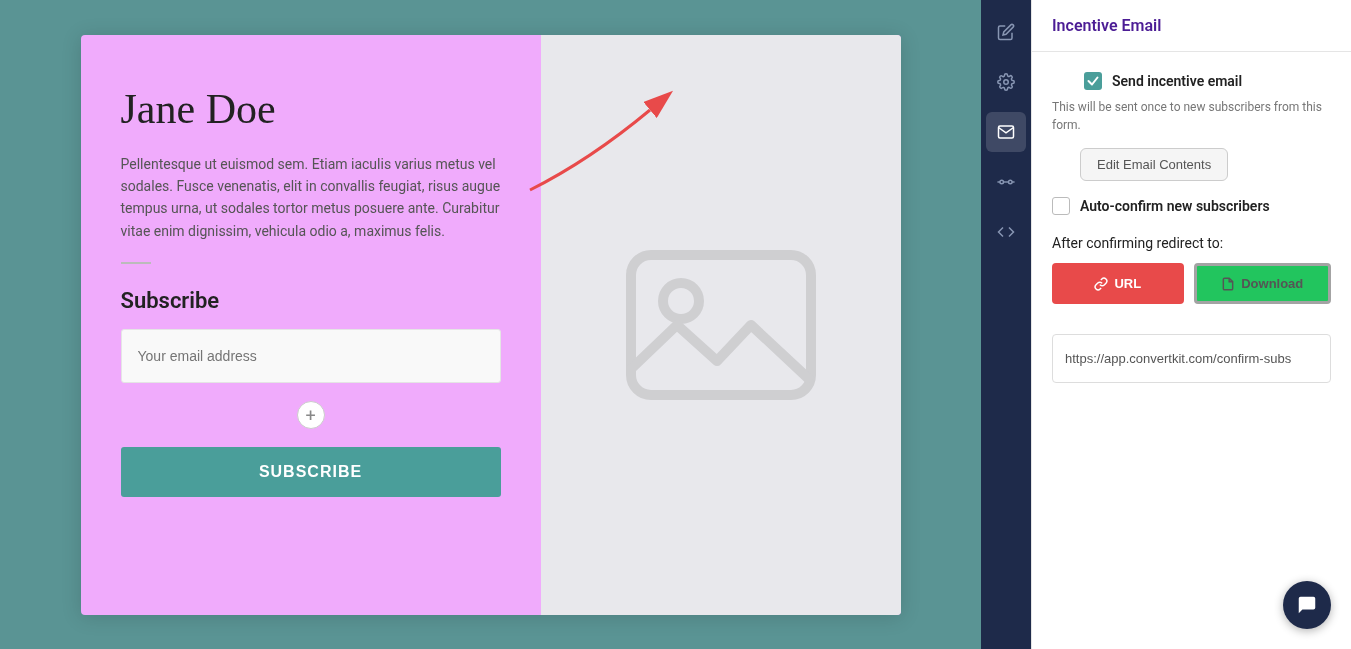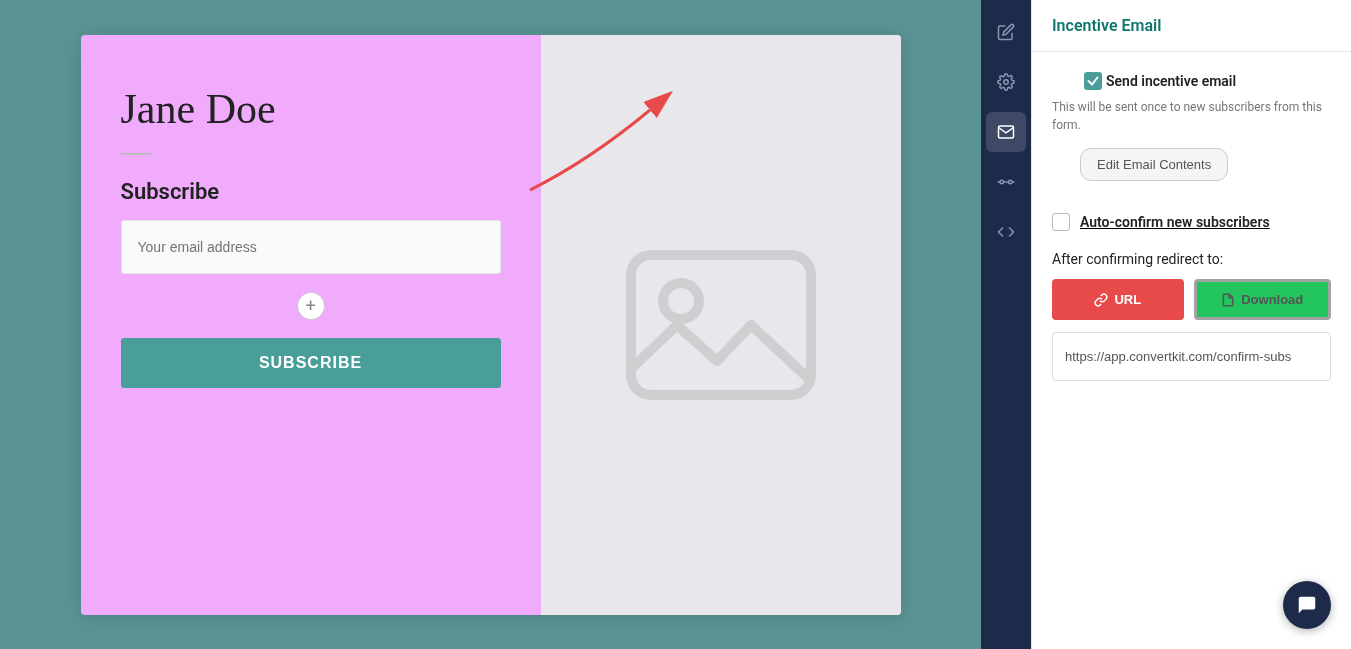"Incentive Email" .panel-header { color: #0f766e -> #4c1d95 }
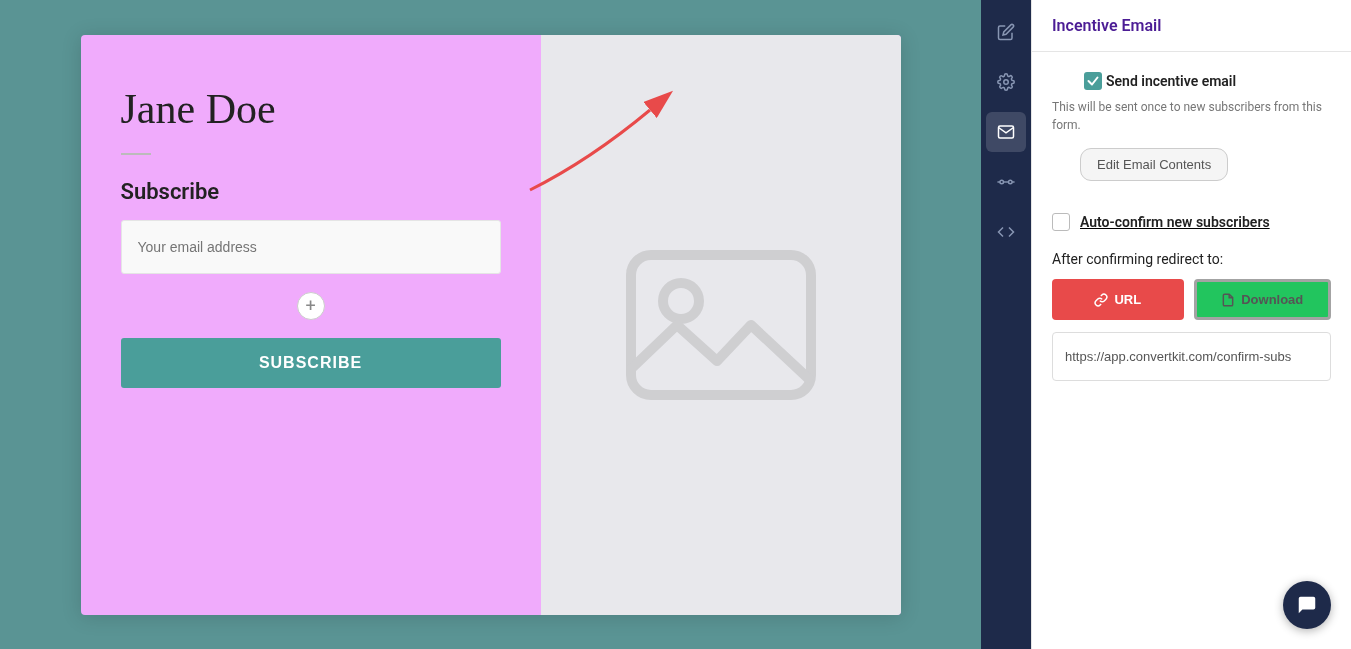"Send incentive email" .checkbox-row { gap: 4px -> 10px }
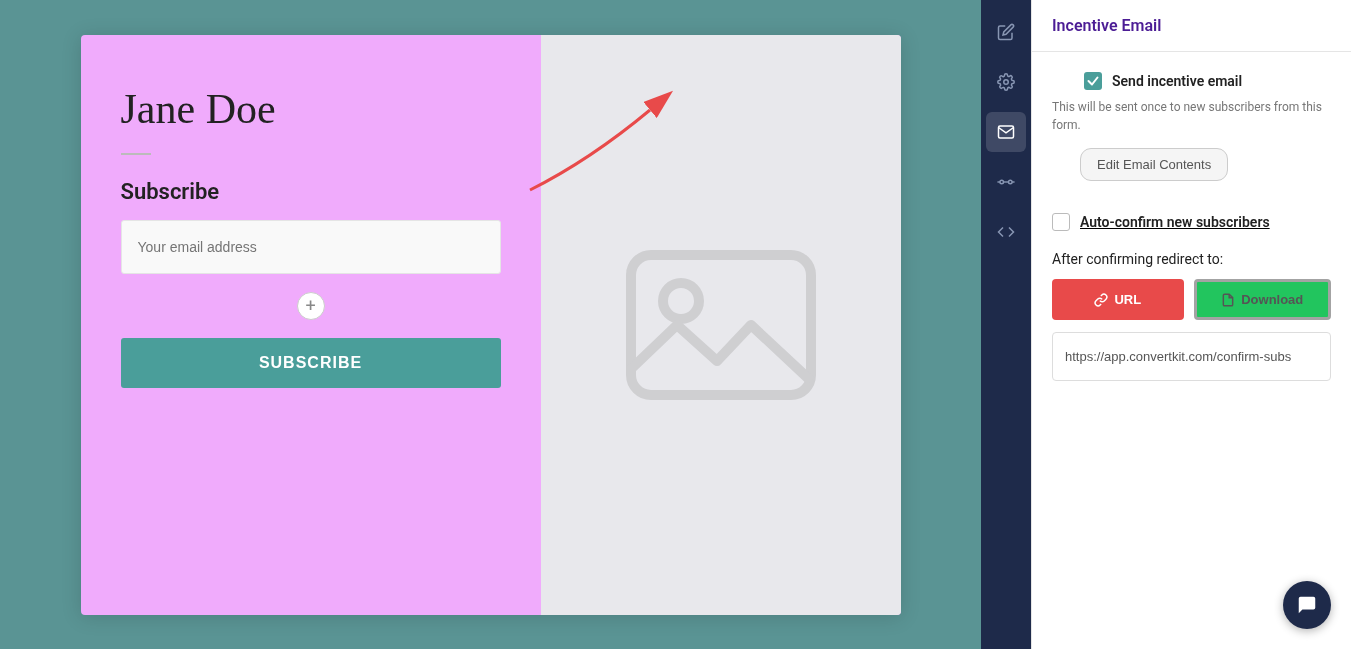"Pellentesque ut euismod sem. Etiam" p.form-description { html: none -> <p>Pellentesque ut euismod sem. Etiam iaculis varius metus vel sodales. Fusce venenatis, elit in convallis feugiat, risus augue tempus urna, ut sodales tortor metus posuere ante. Curabitur vitae enim dignissim, vehicula odio a, maximus felis.</p> }
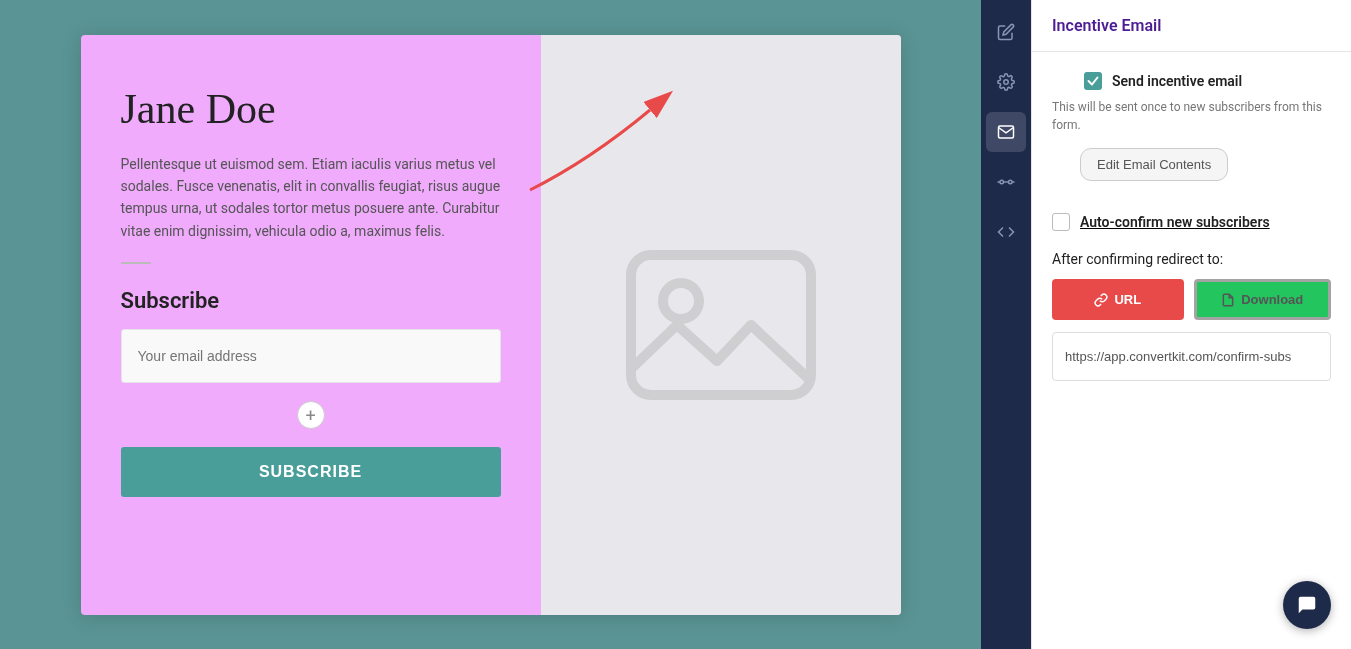"Edit Email Contents" .edit-btn { border-radius: 11px -> 6px; margin-bottom: 32px -> 16px }
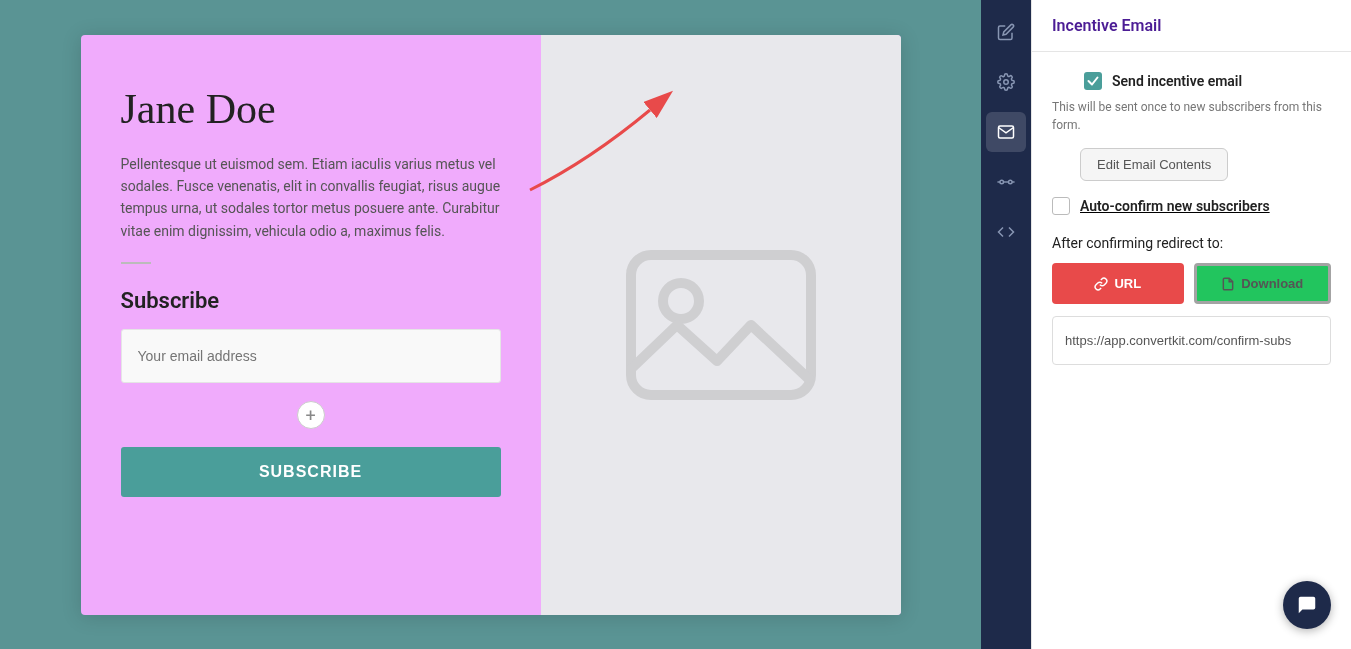"Auto-confirm new subscribers" .checkbox-row-empty { text-decoration: underline -> none }
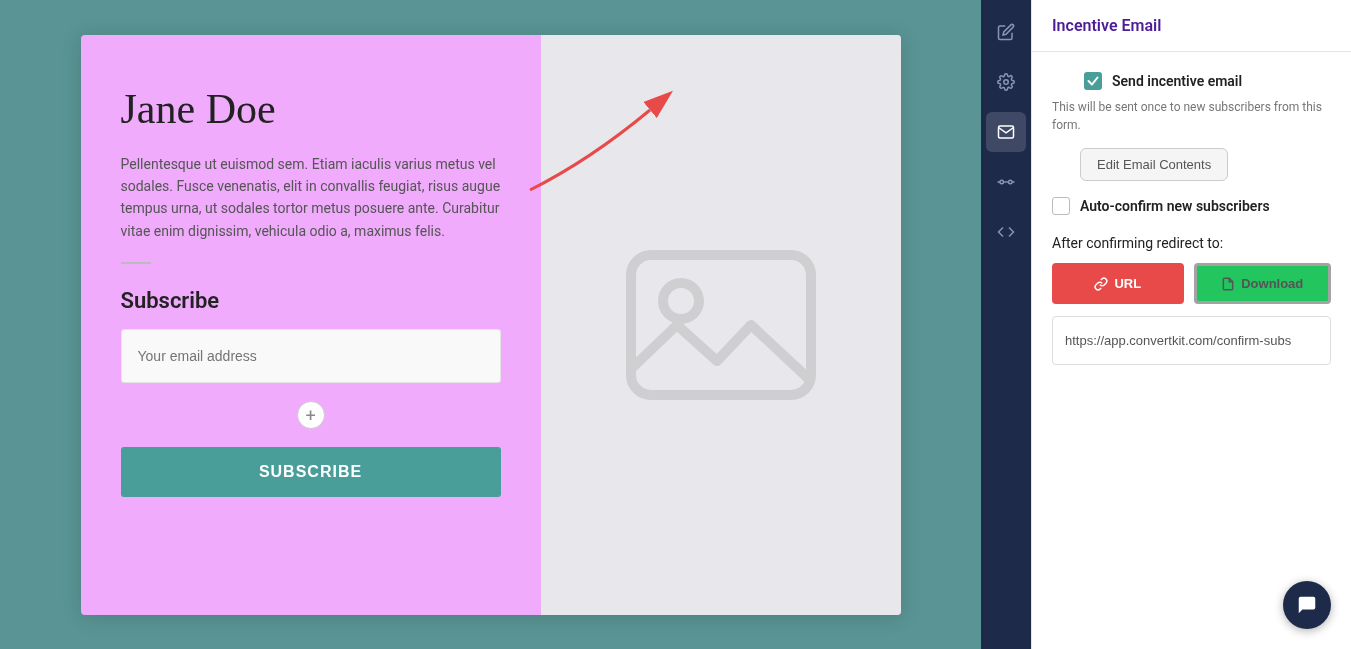"URL" .redirect-buttons { margin-bottom: 12px -> 30px }
